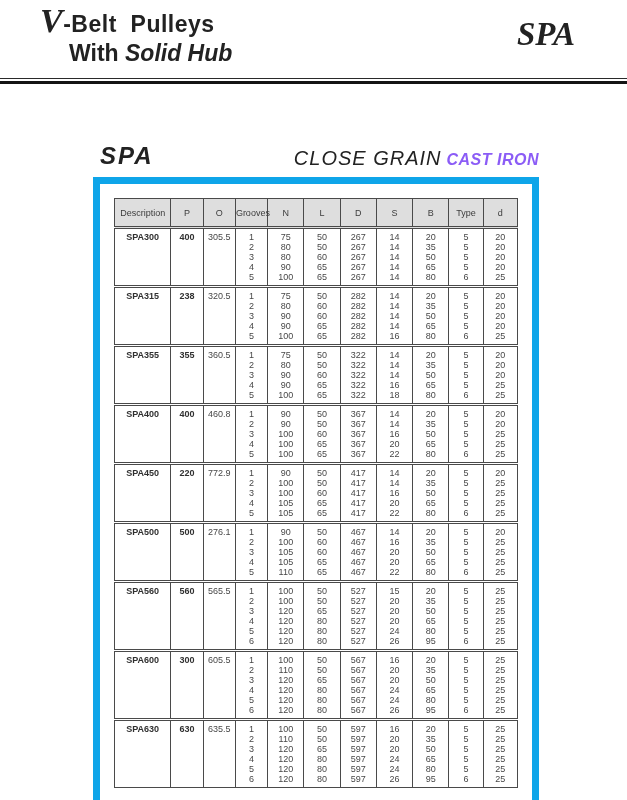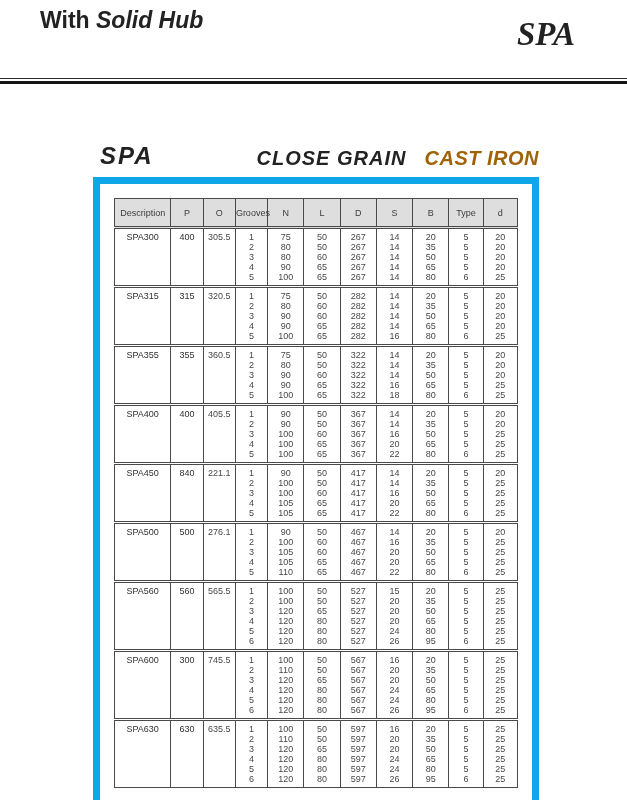"V-Belt Pulleys" div.title-line1 { html: none -> <div><span>V</span><span>-Belt Pulleys</span></div> }
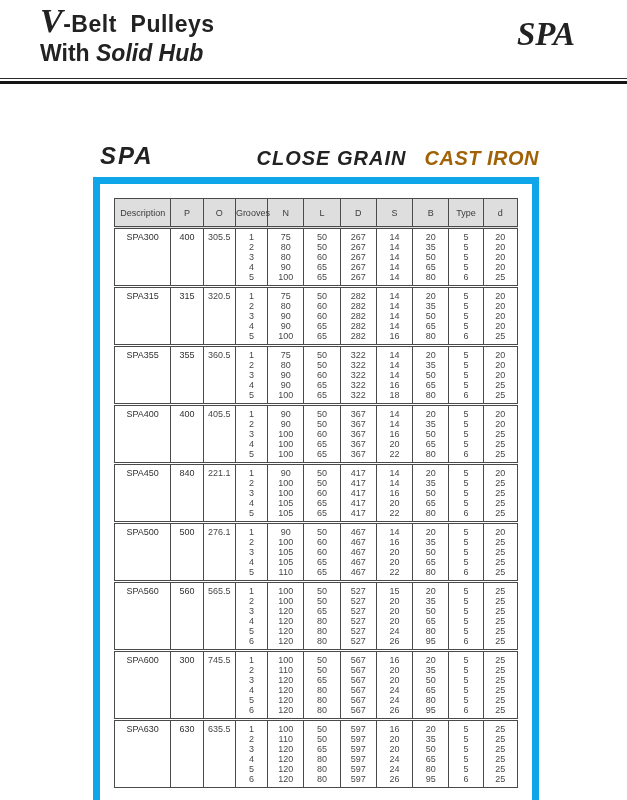"With Solid Hub" .title-line2 { margin-left: none -> 29px }
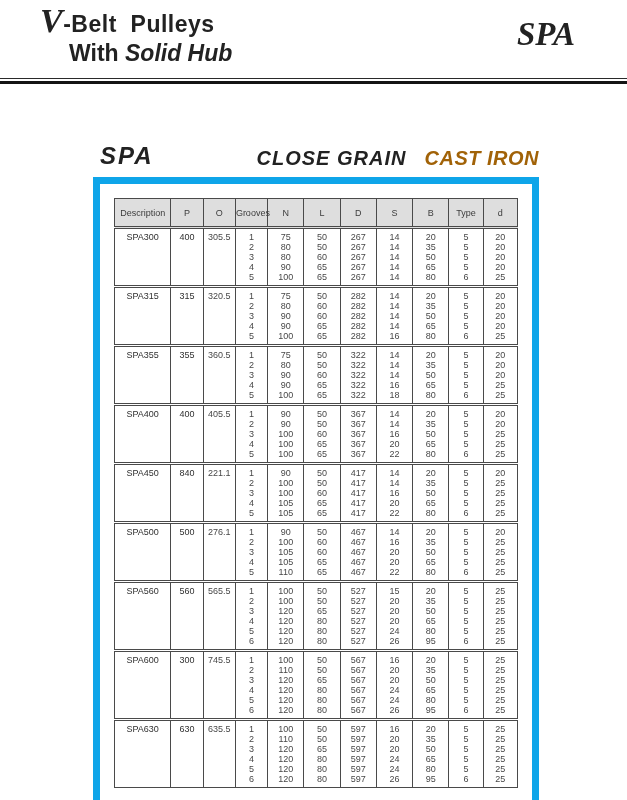"CLOSE GRAIN" .mat-bold { font-weight: bold -> normal }
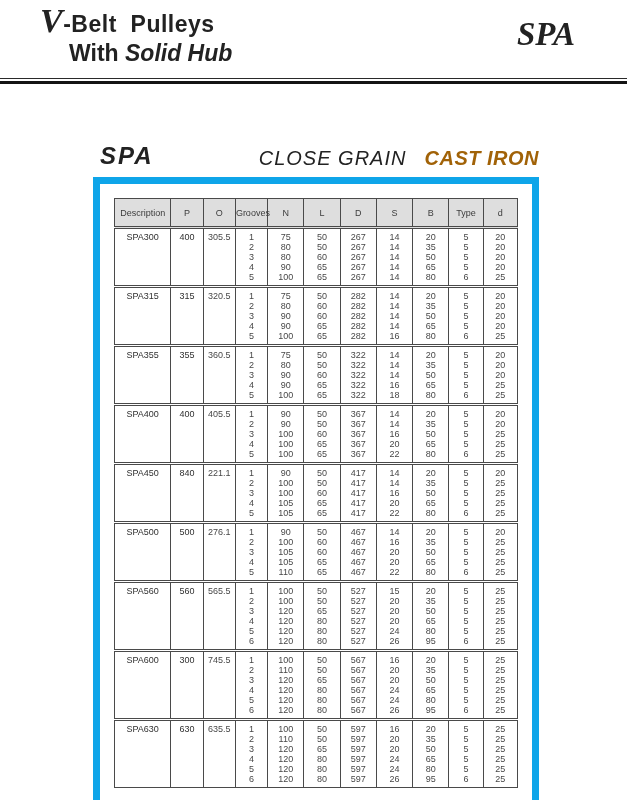"CAST IRON" .mat-rest { color: #a16207 -> #8b5cf6; font-size: 20px -> 16px; margin-left: 12px -> none }
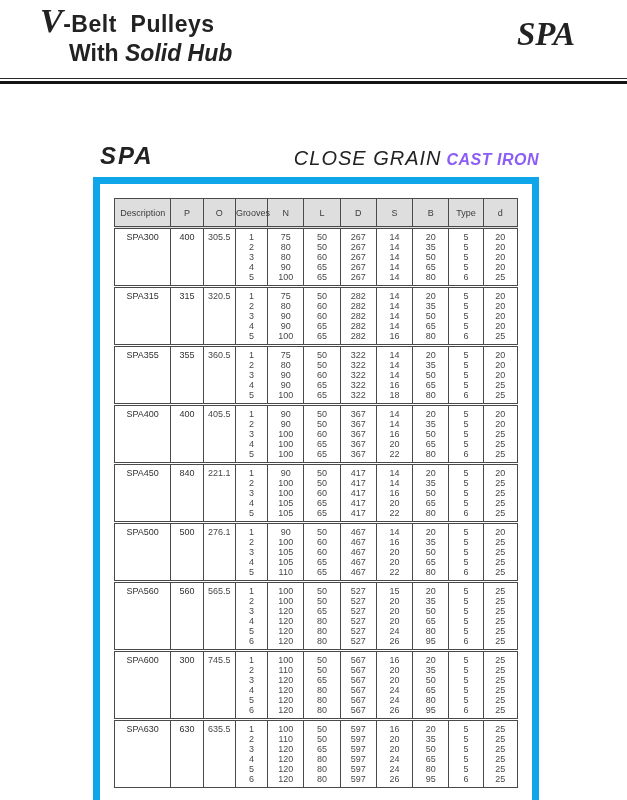"SPA300" td.desc,td.pval { font-weight: normal -> bold }
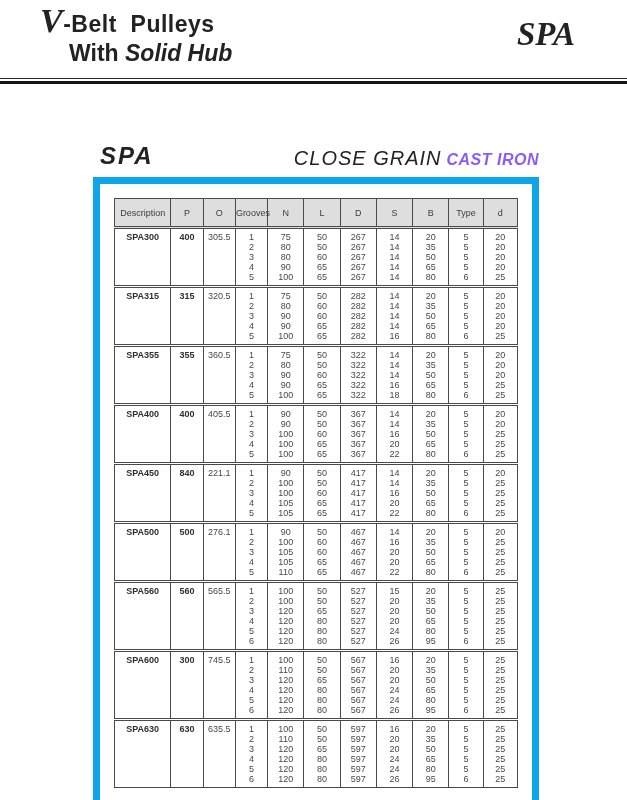"315" td.pval { text: 315 -> 238 }
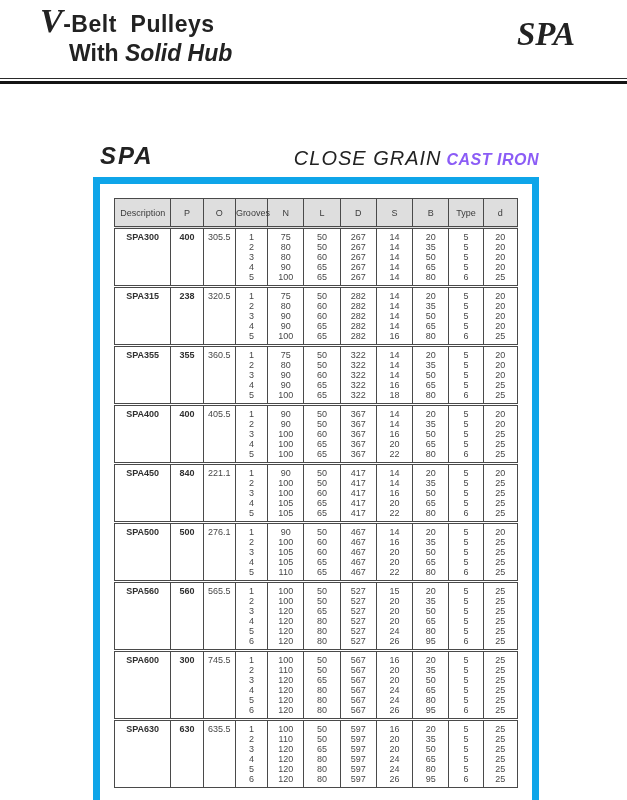"405.5" td.oval { text: 405.5 -> 460.8 }
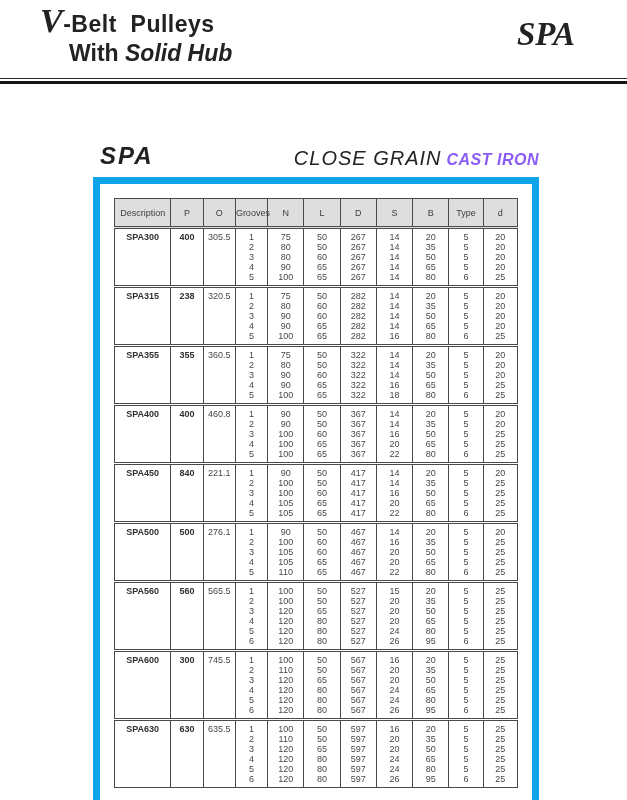"840" td.pval { text: 840 -> 220 }
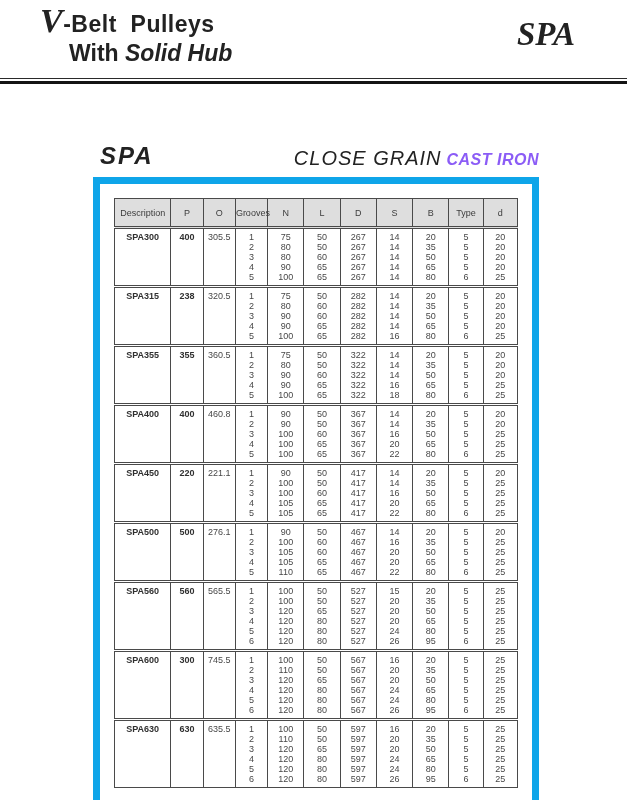"221.1" td.oval { text: 221.1 -> 772.9 }
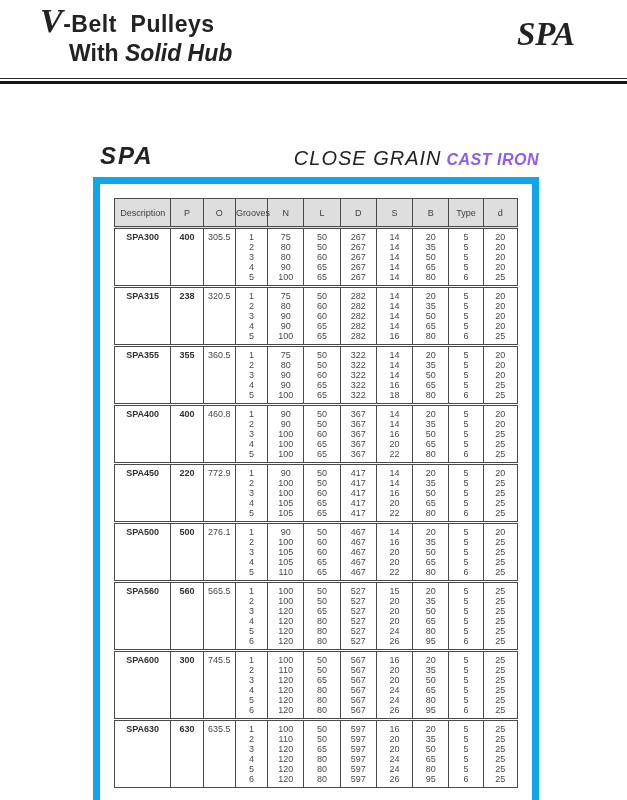"745.5" td.oval { text: 745.5 -> 605.5 }
